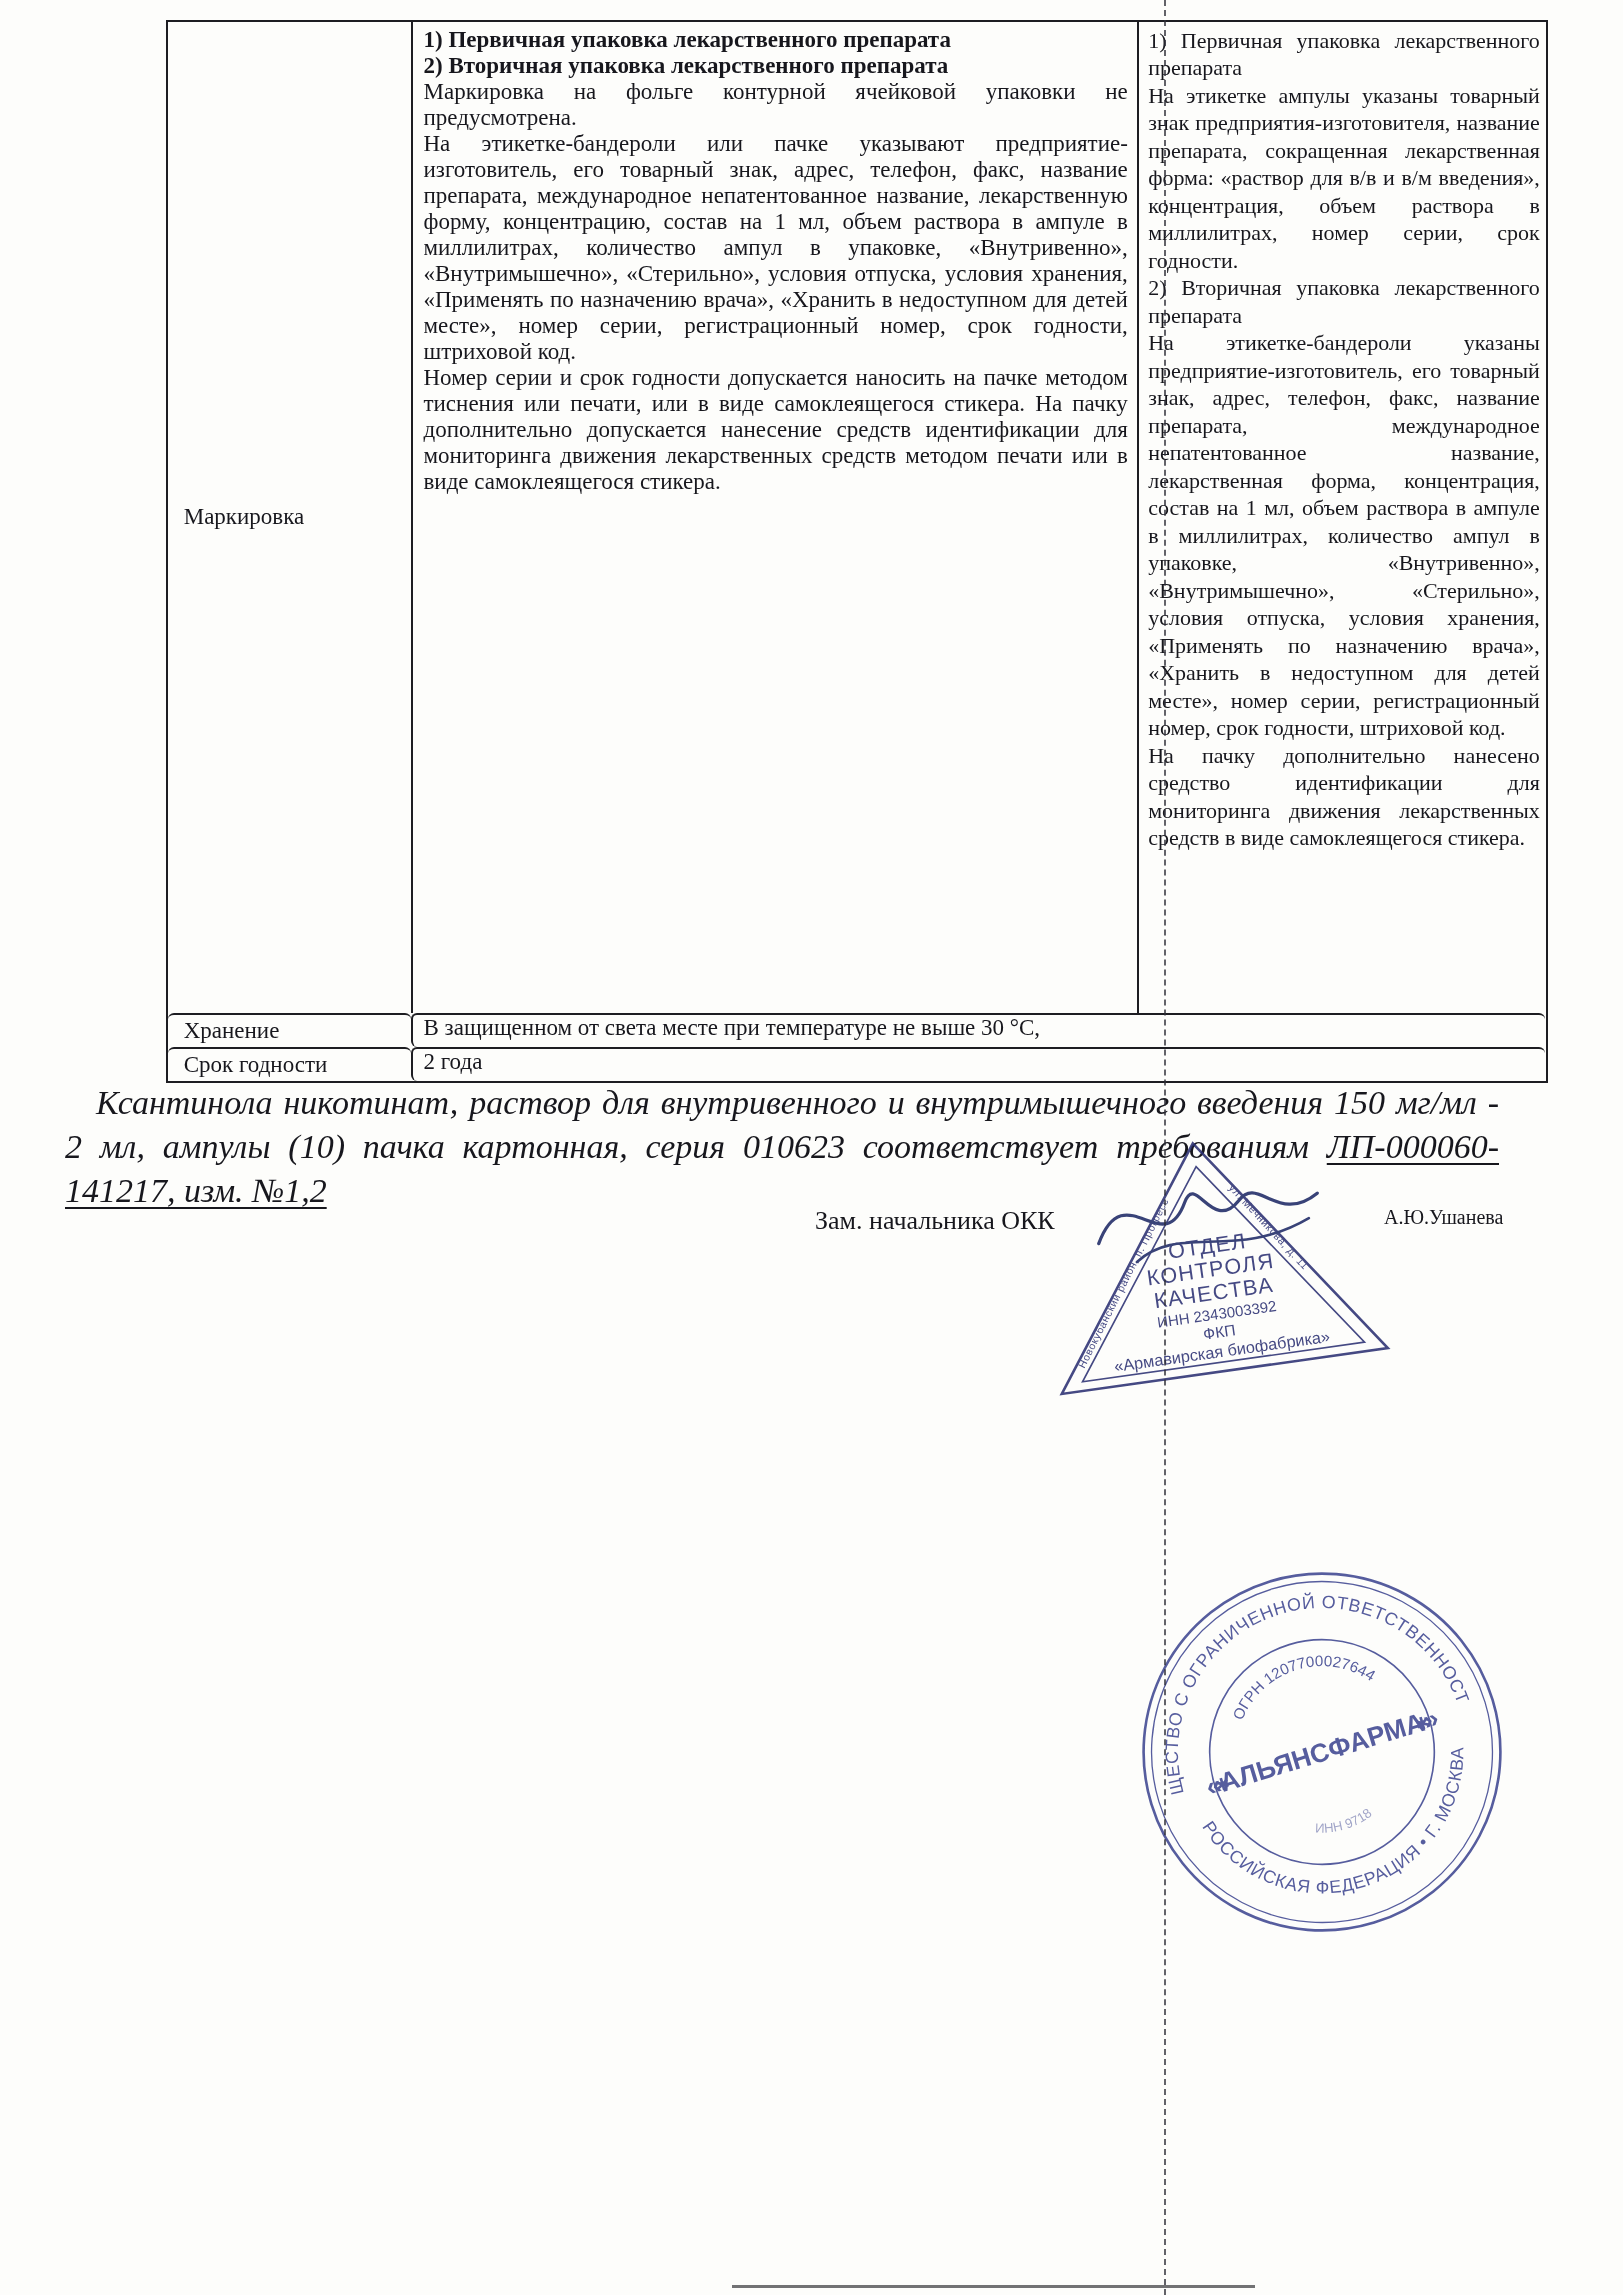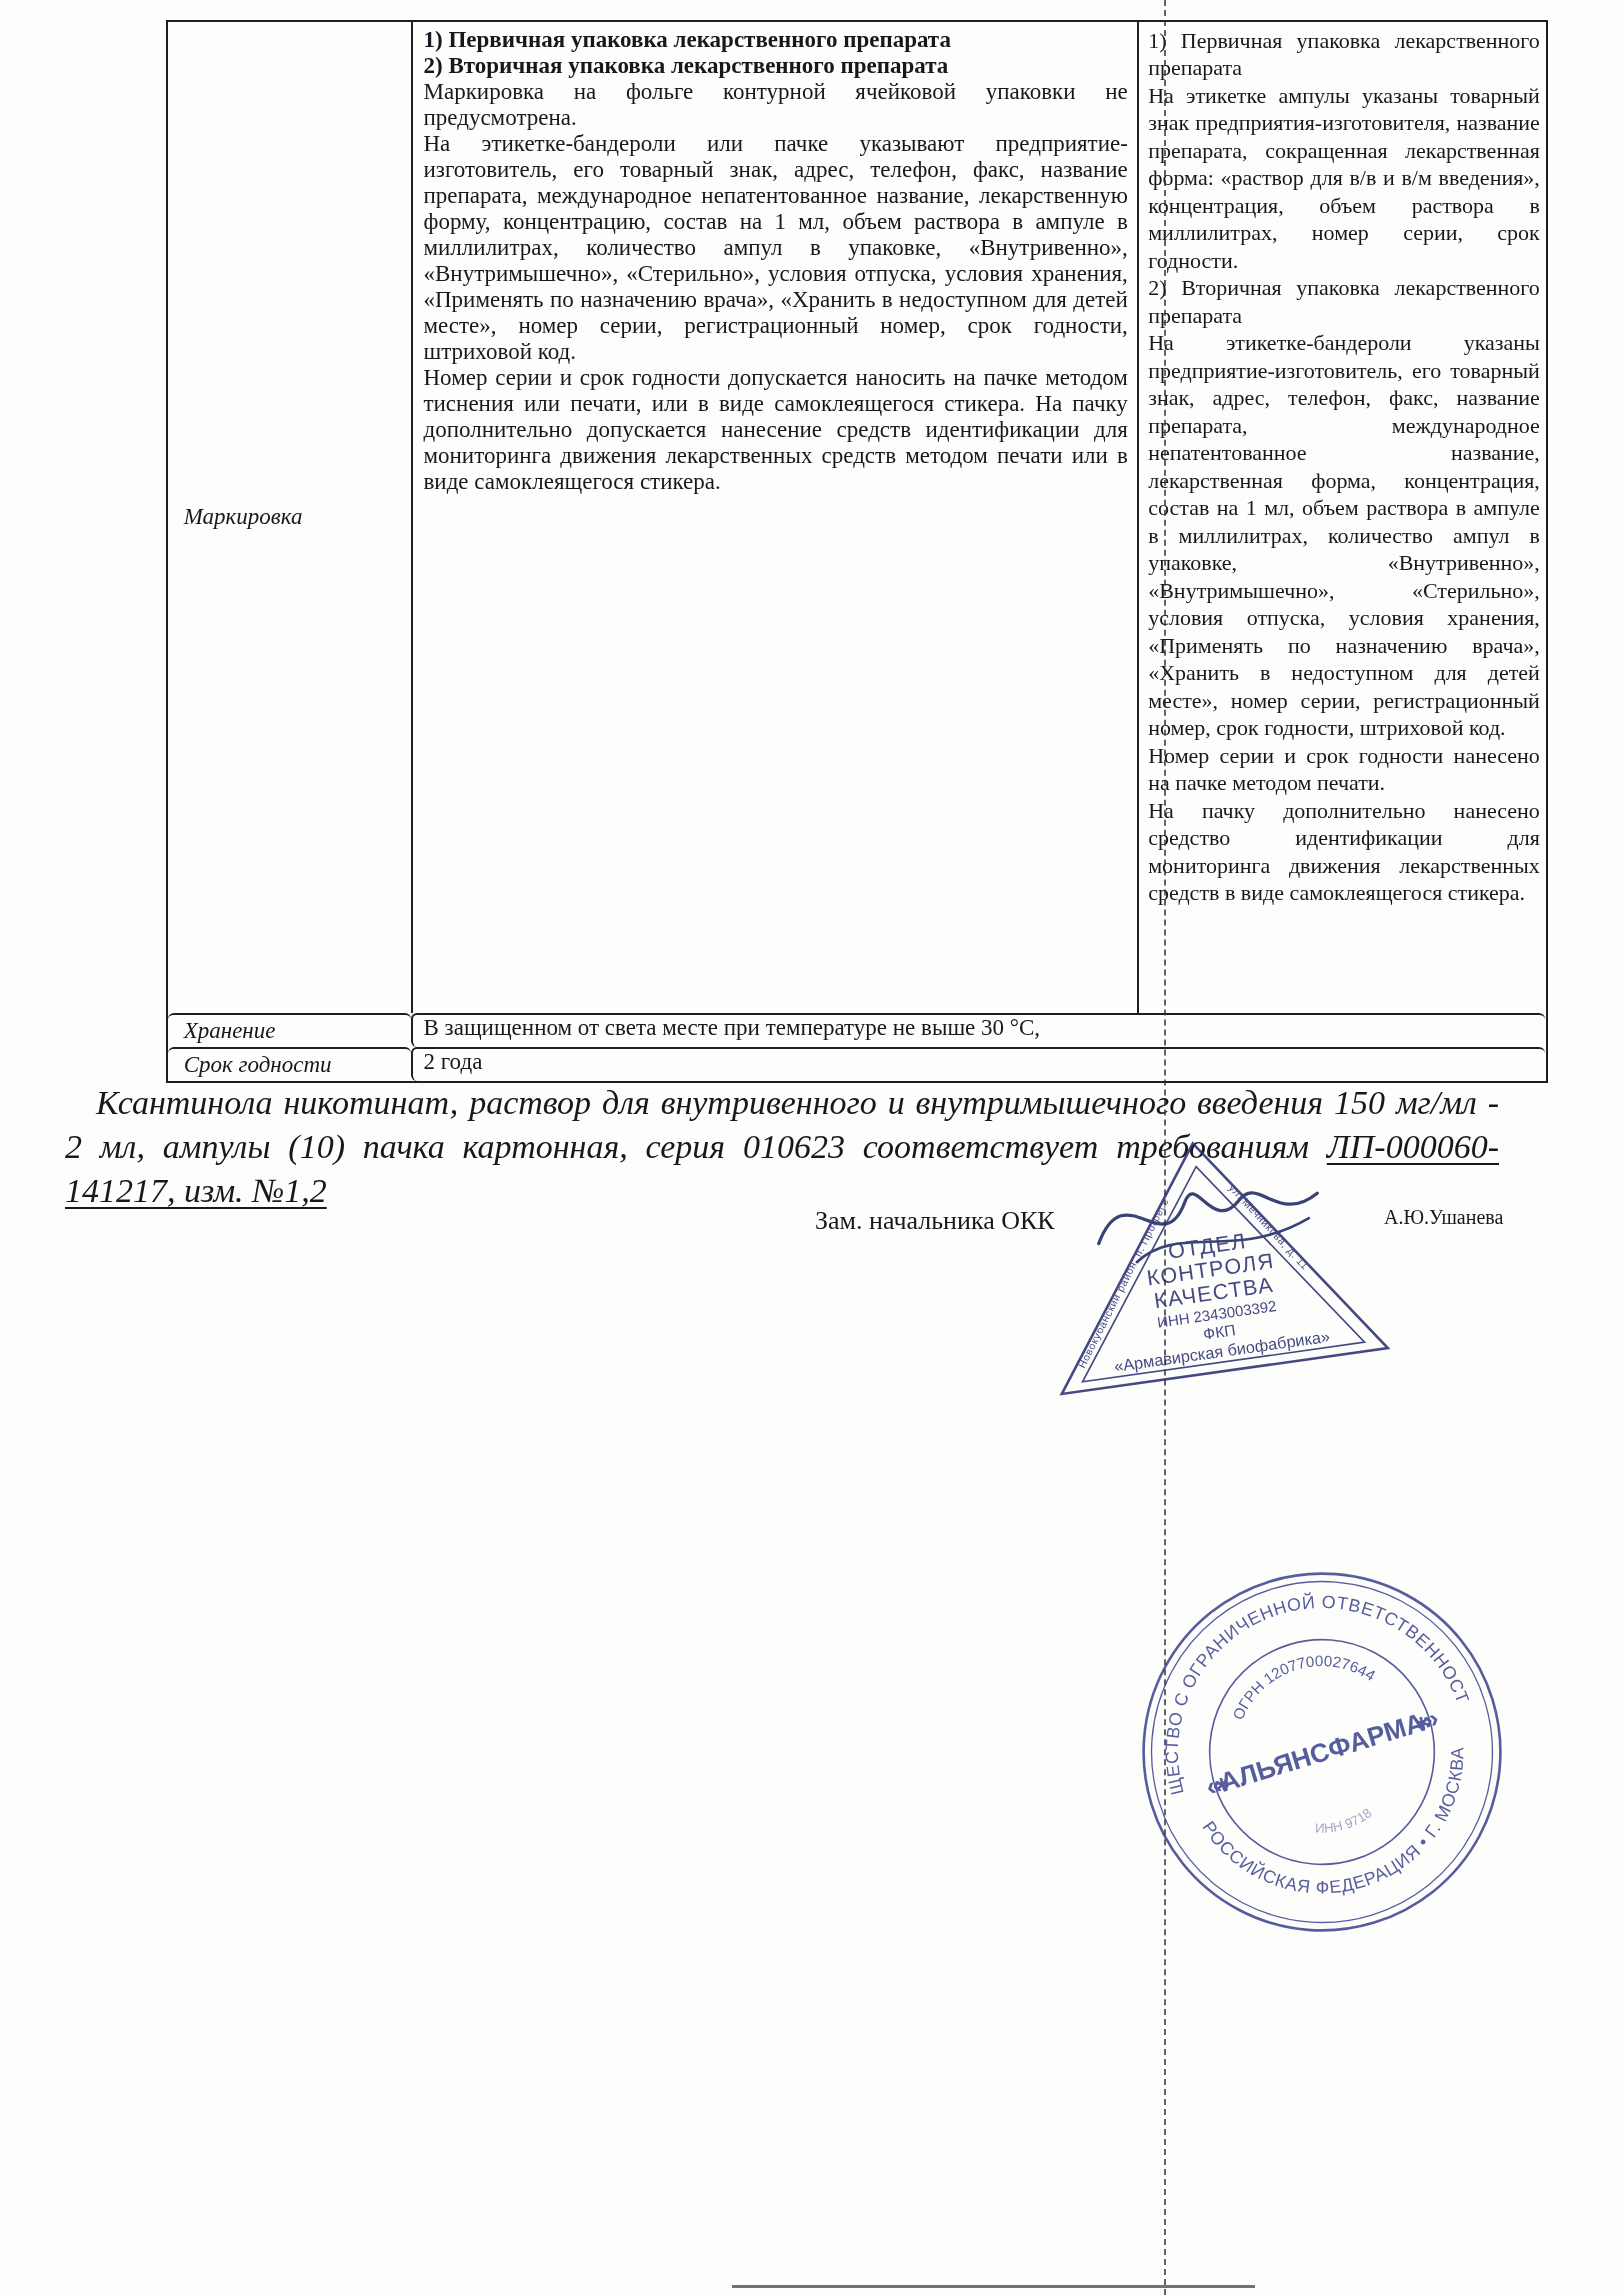"Маркировка" .label-cell { font-style: italic -> none }
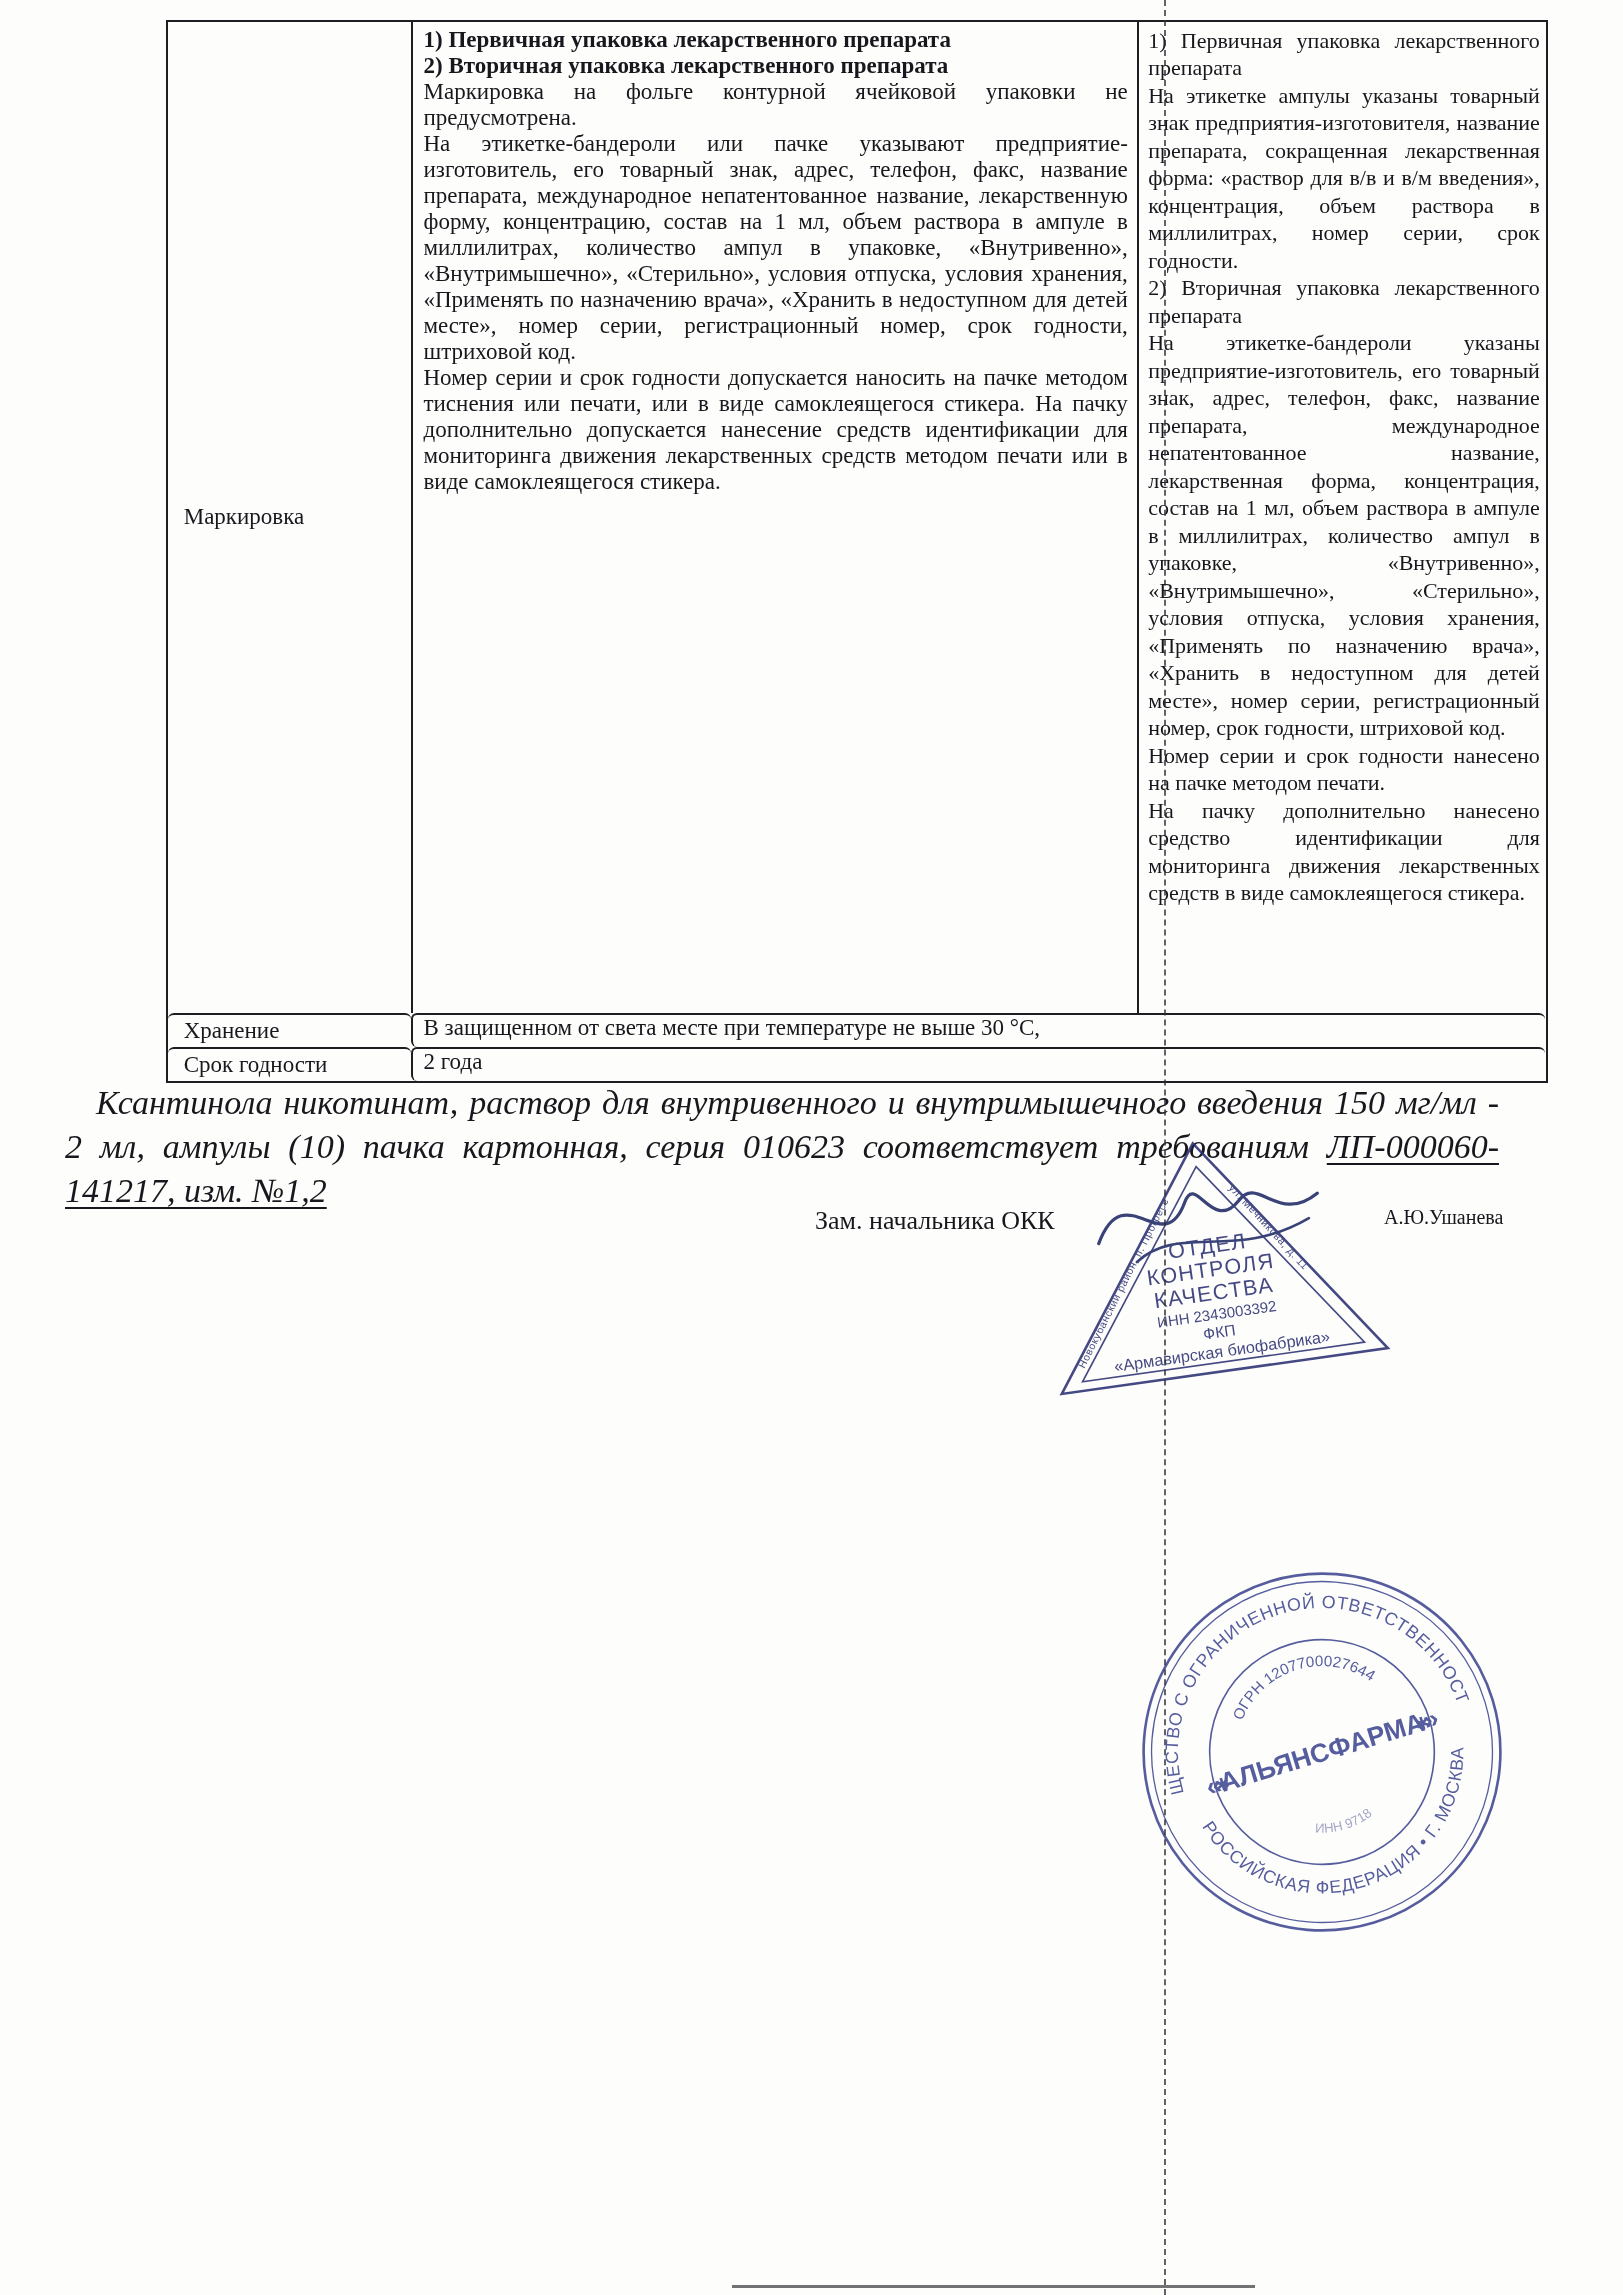"Номер серии и срок годности нанесено" p { html: <p>Номер серии и срок годности нанесено на пачке методом печати.</p> -> none }
